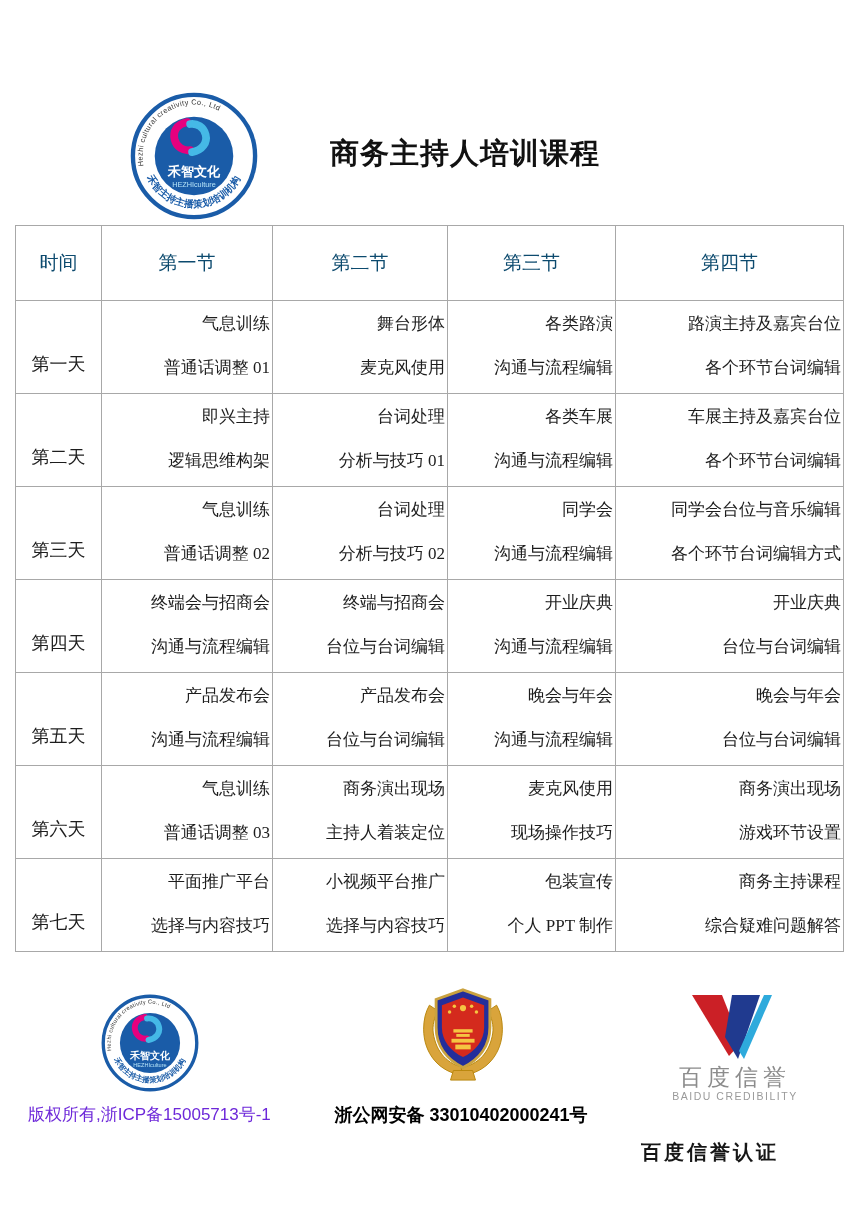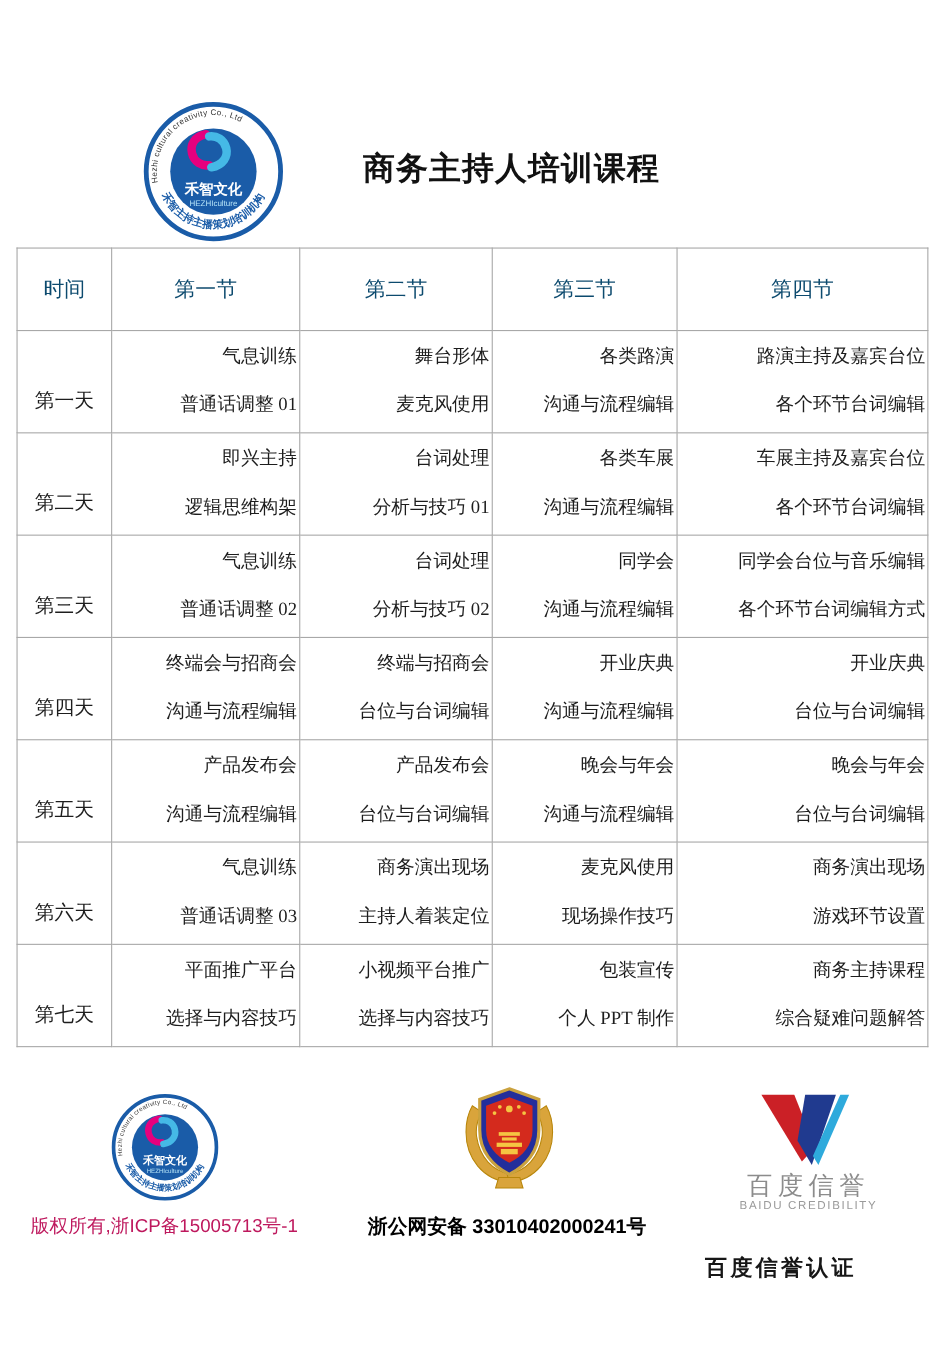"版权所有,浙ICP备15005713号-1" .copyright { color: #be185d -> #6d28d9 }
